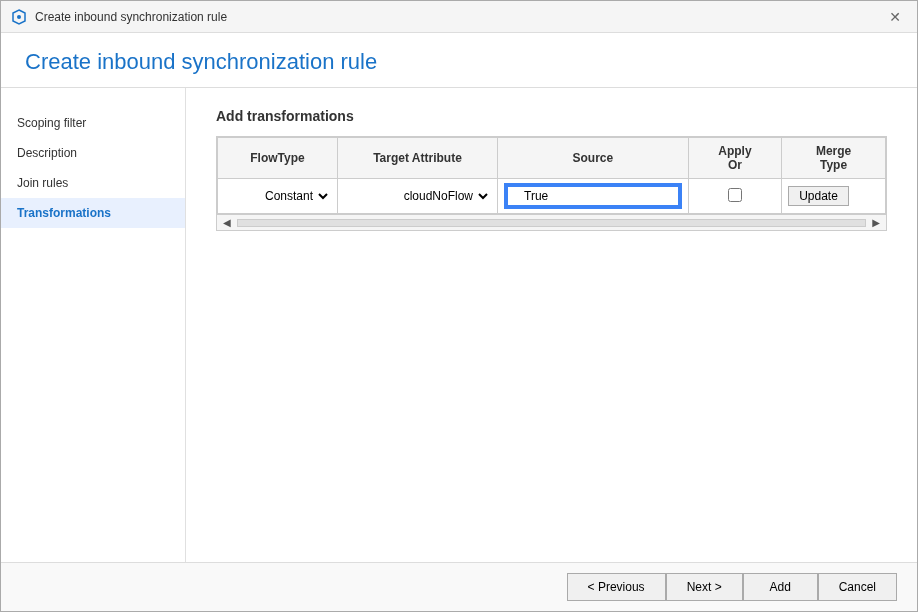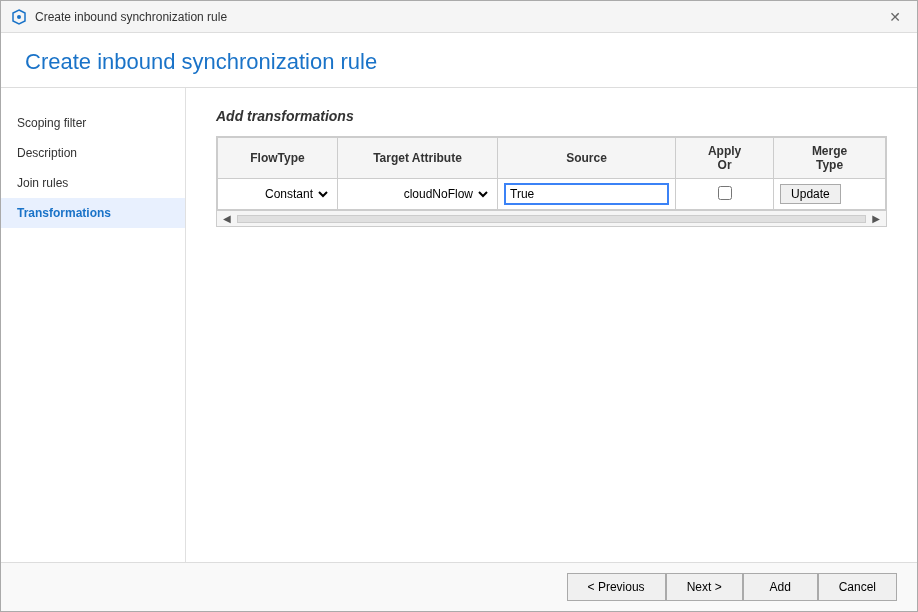"Add transformations" .section-title { font-style: italic -> none }
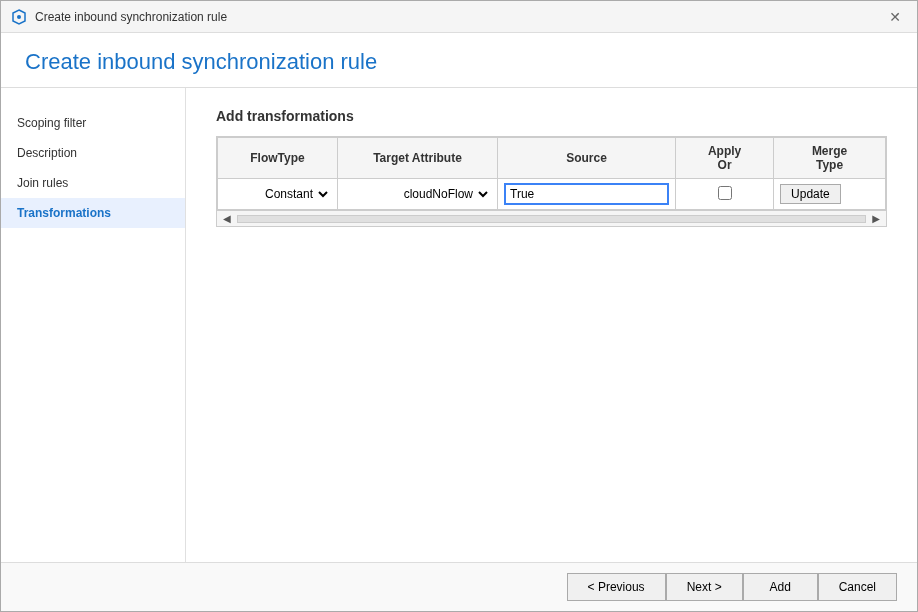"True" .input-cell input { border: 2px solid #3b82f6 -> 4px solid #3b82f6; padding: 2px 4px -> 2px 16px }
